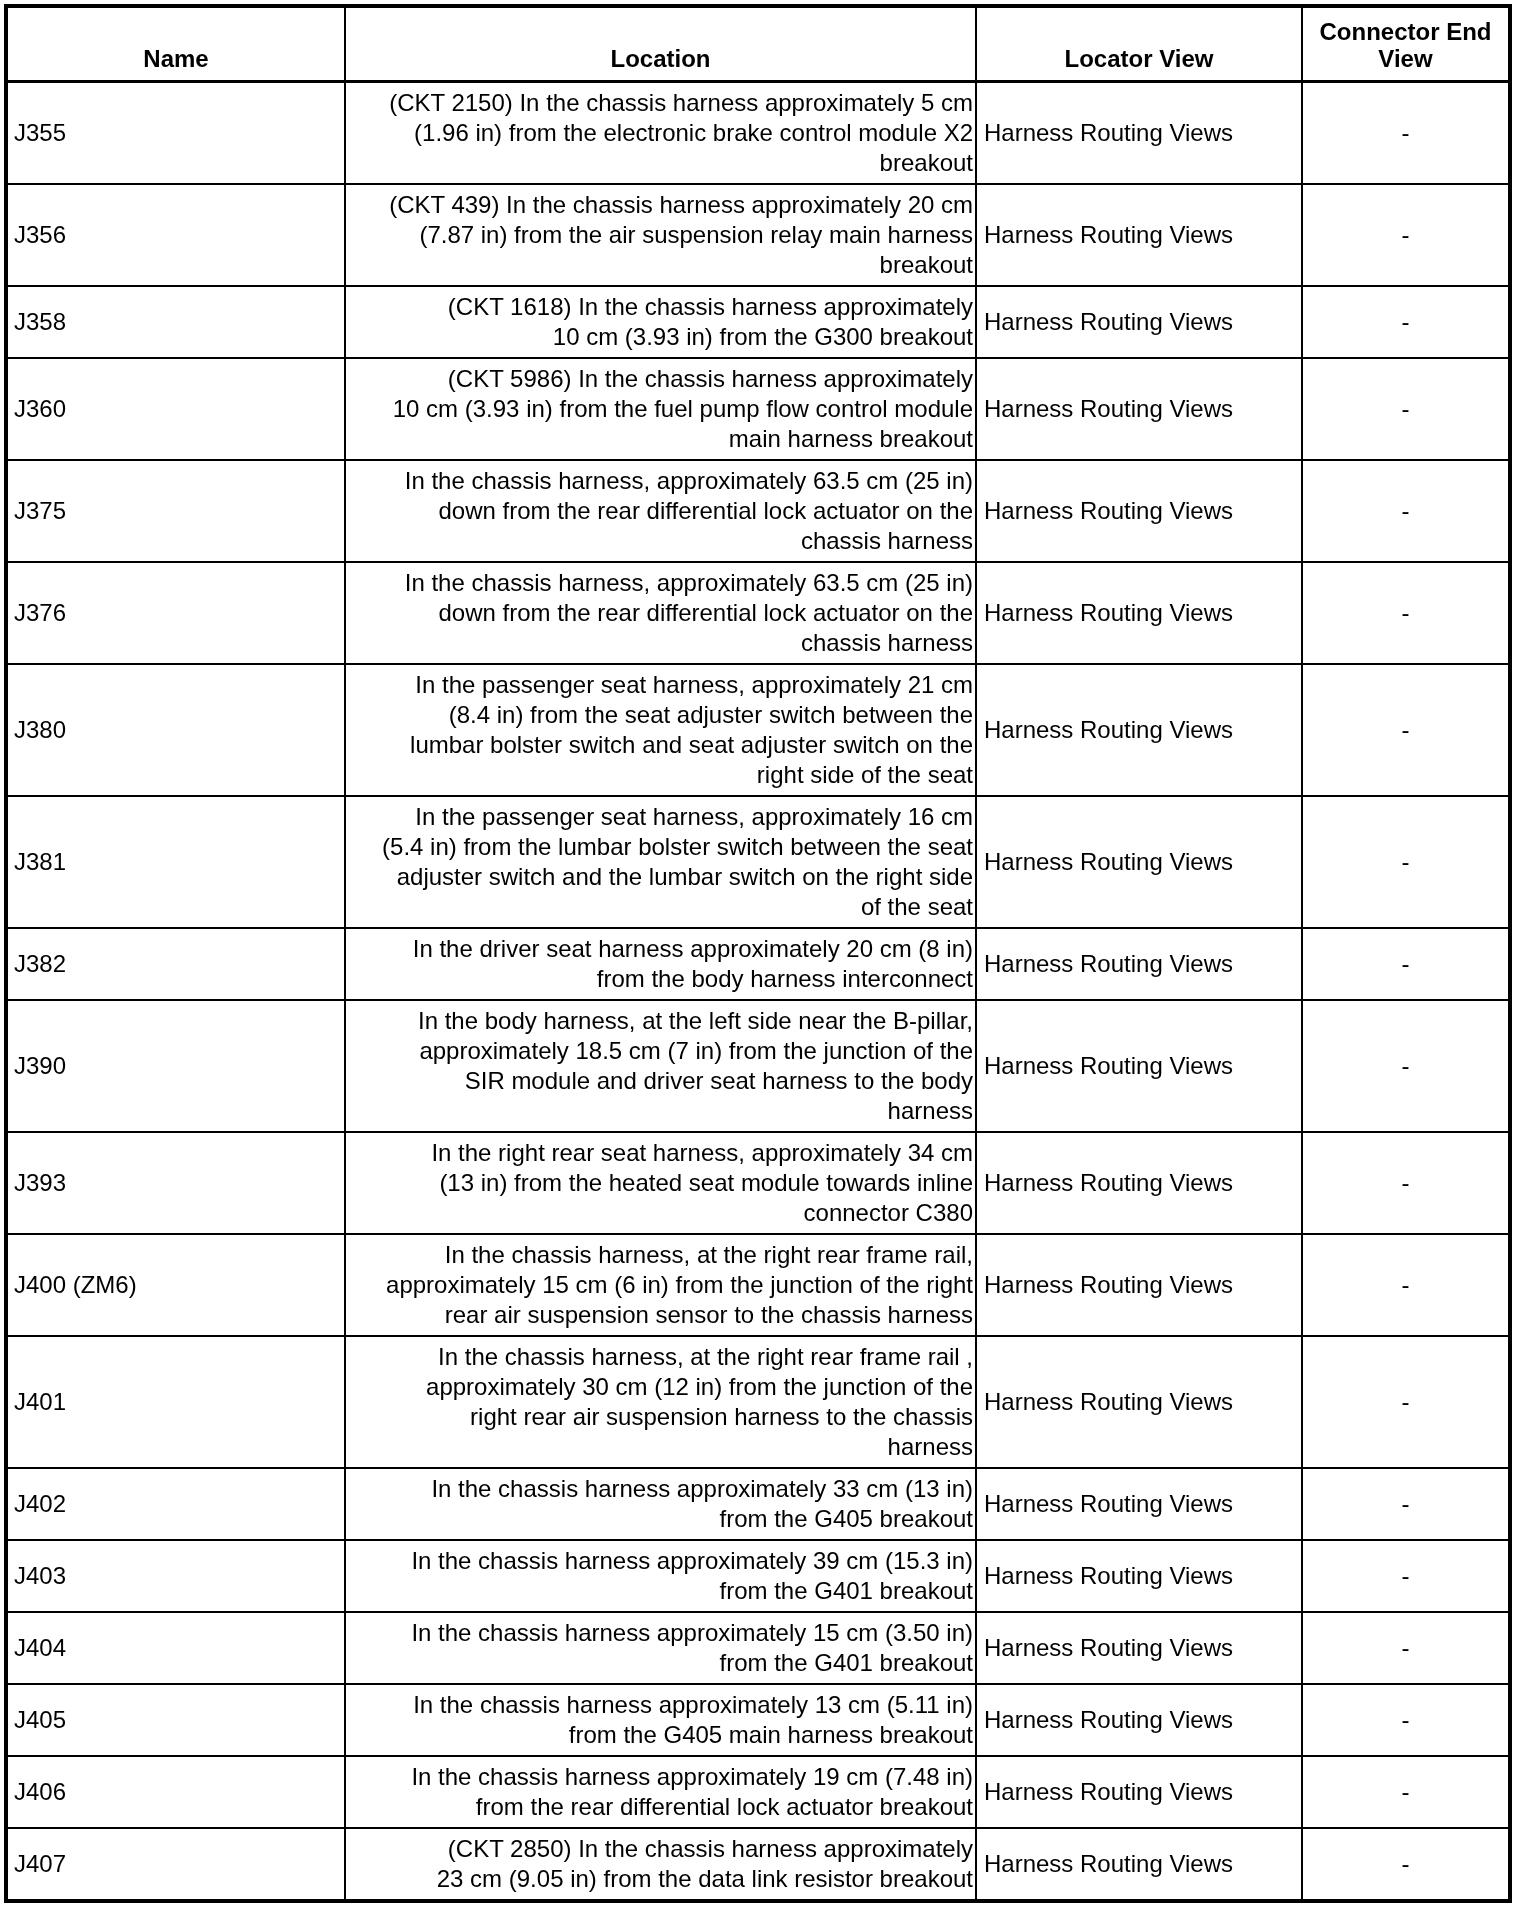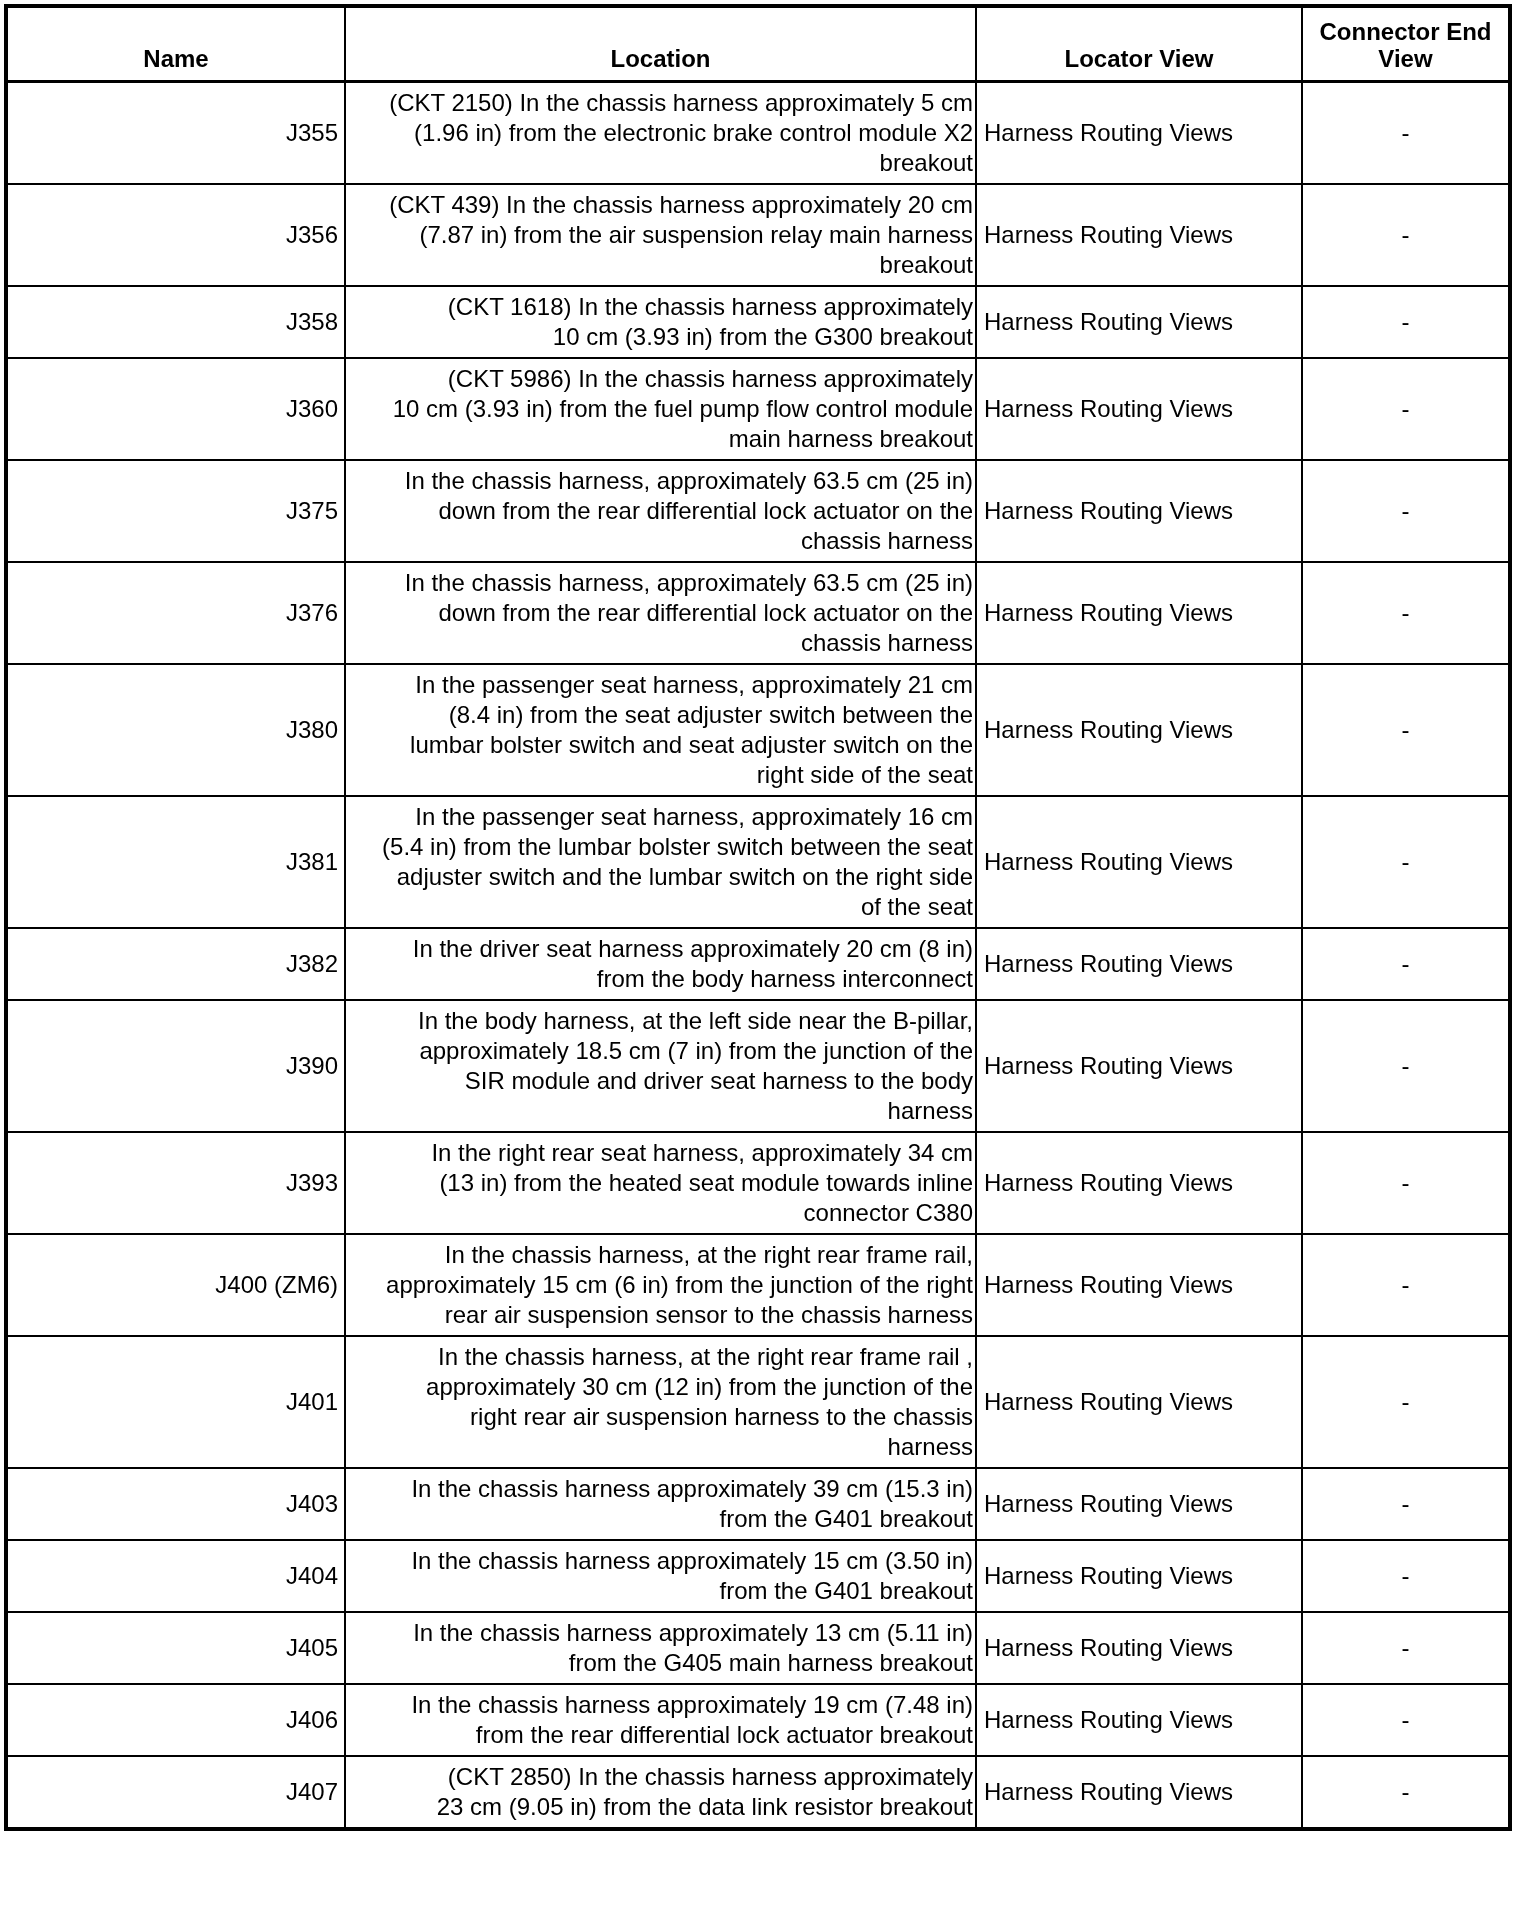"J355" .tbl tbody td.c-name { text-align: right -> left }
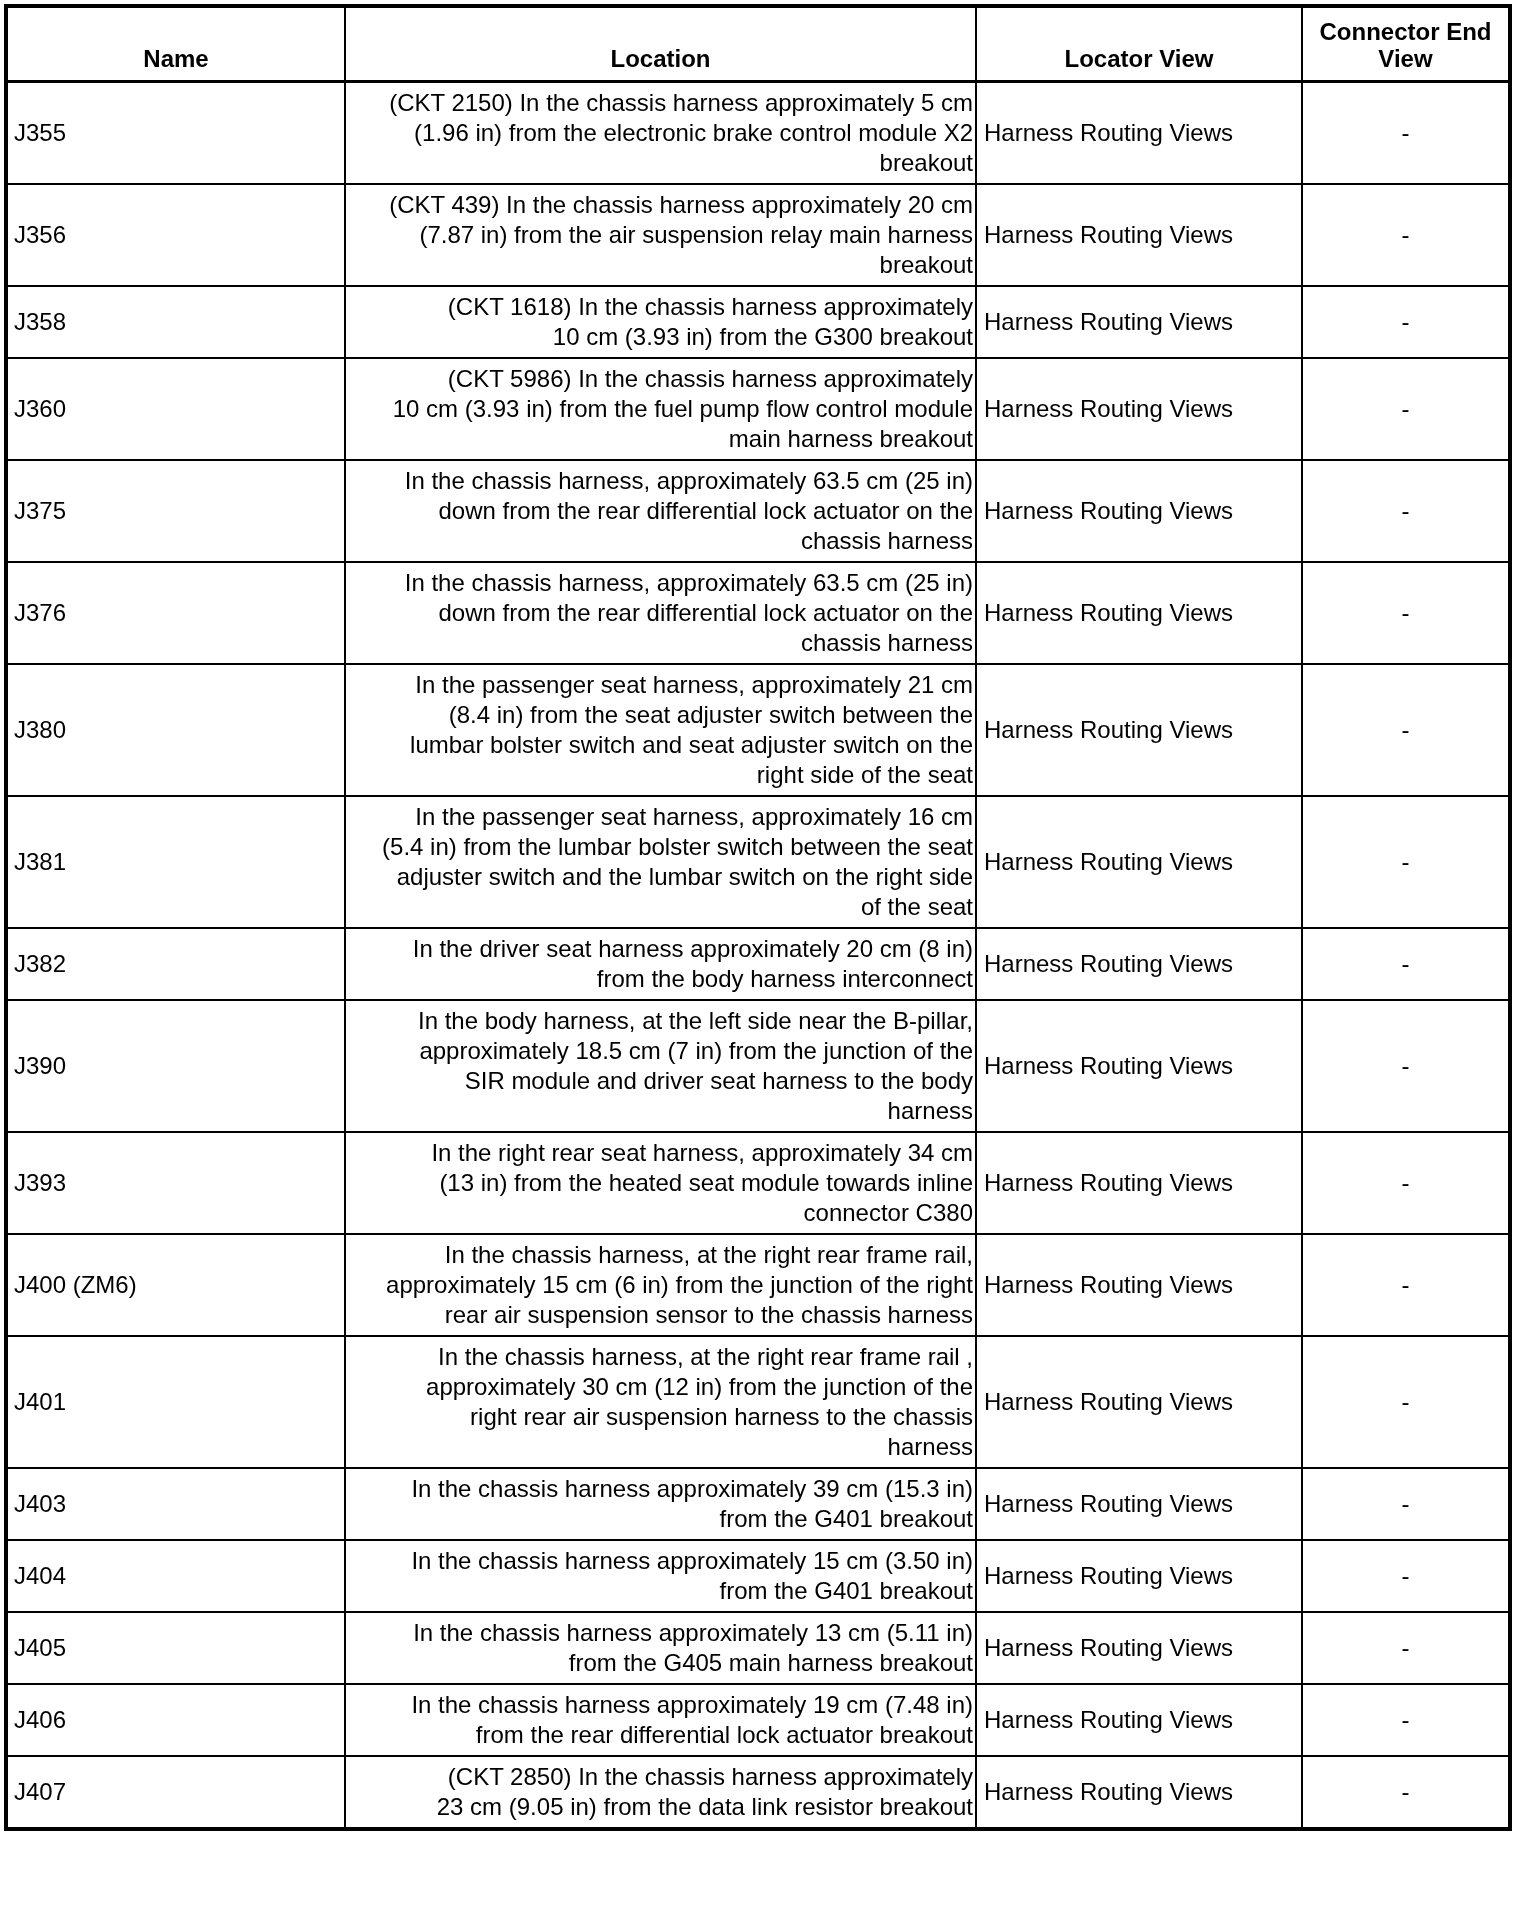"J402" tr { html: none -> <tr> <td>J402</td> <td>In the chassis harness approximately 33 cm (13 in) from the G405 breakout</td> <td>Harness Routing Views</td> <td>-</td> </tr> }
